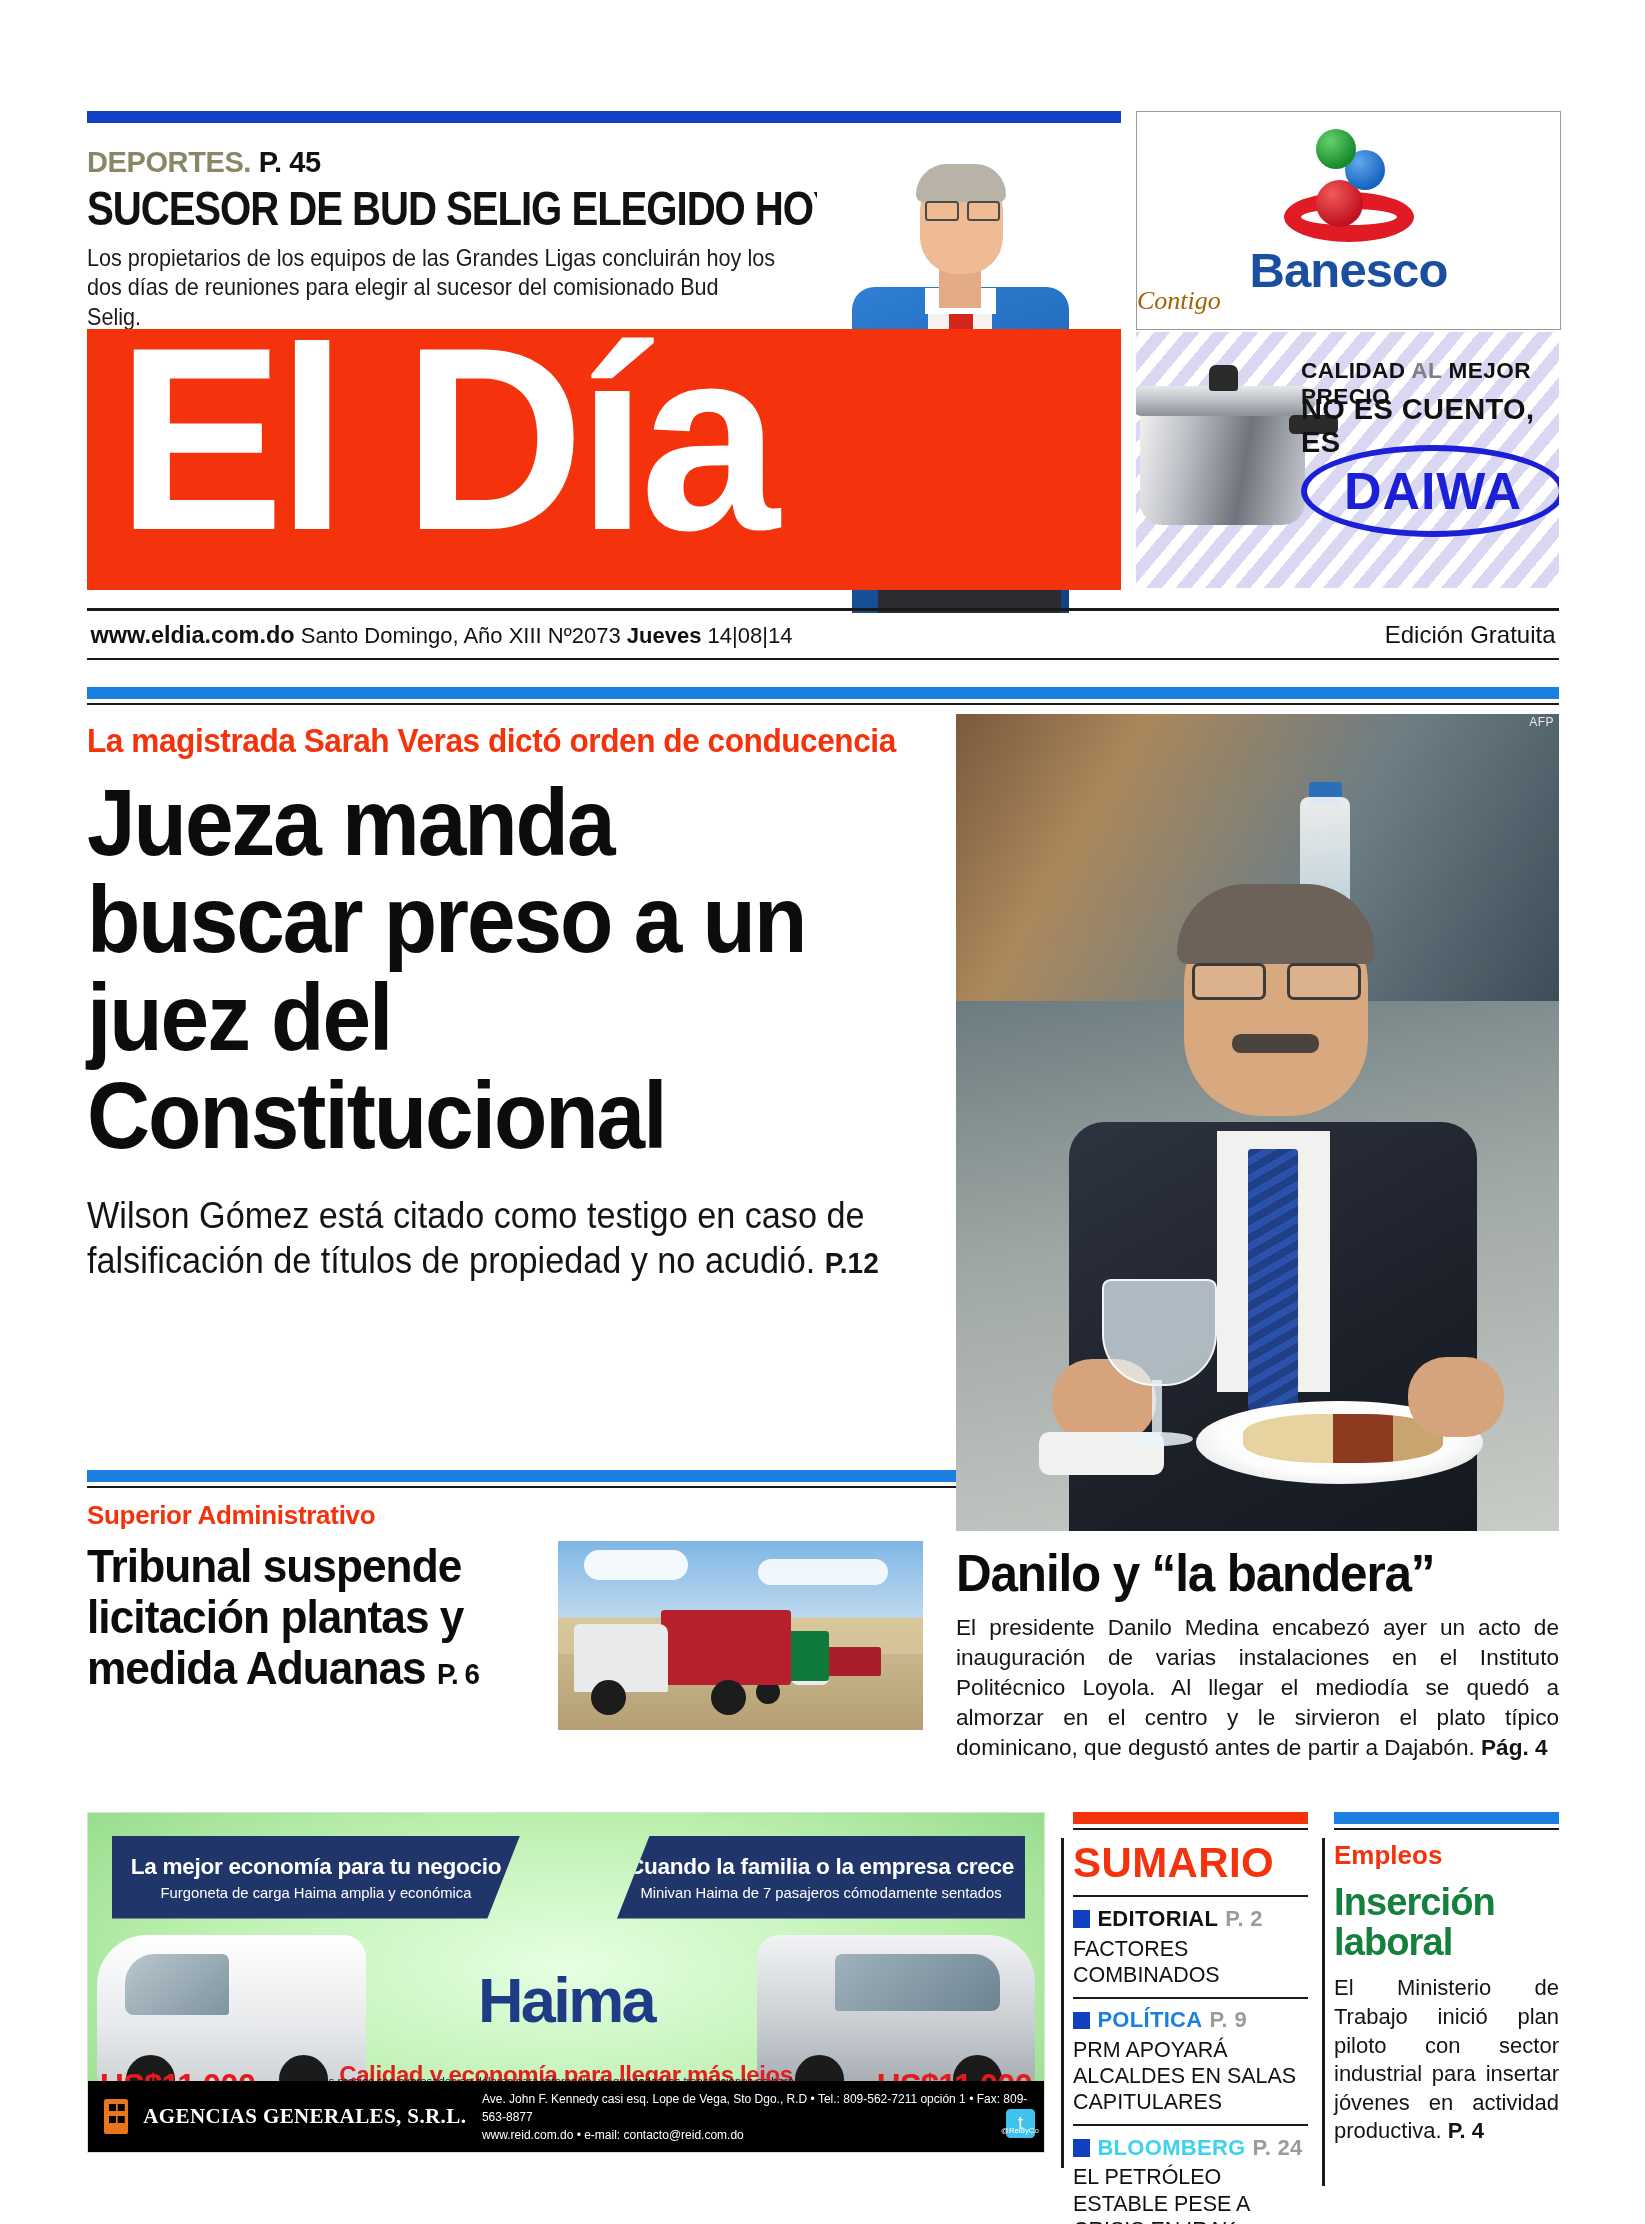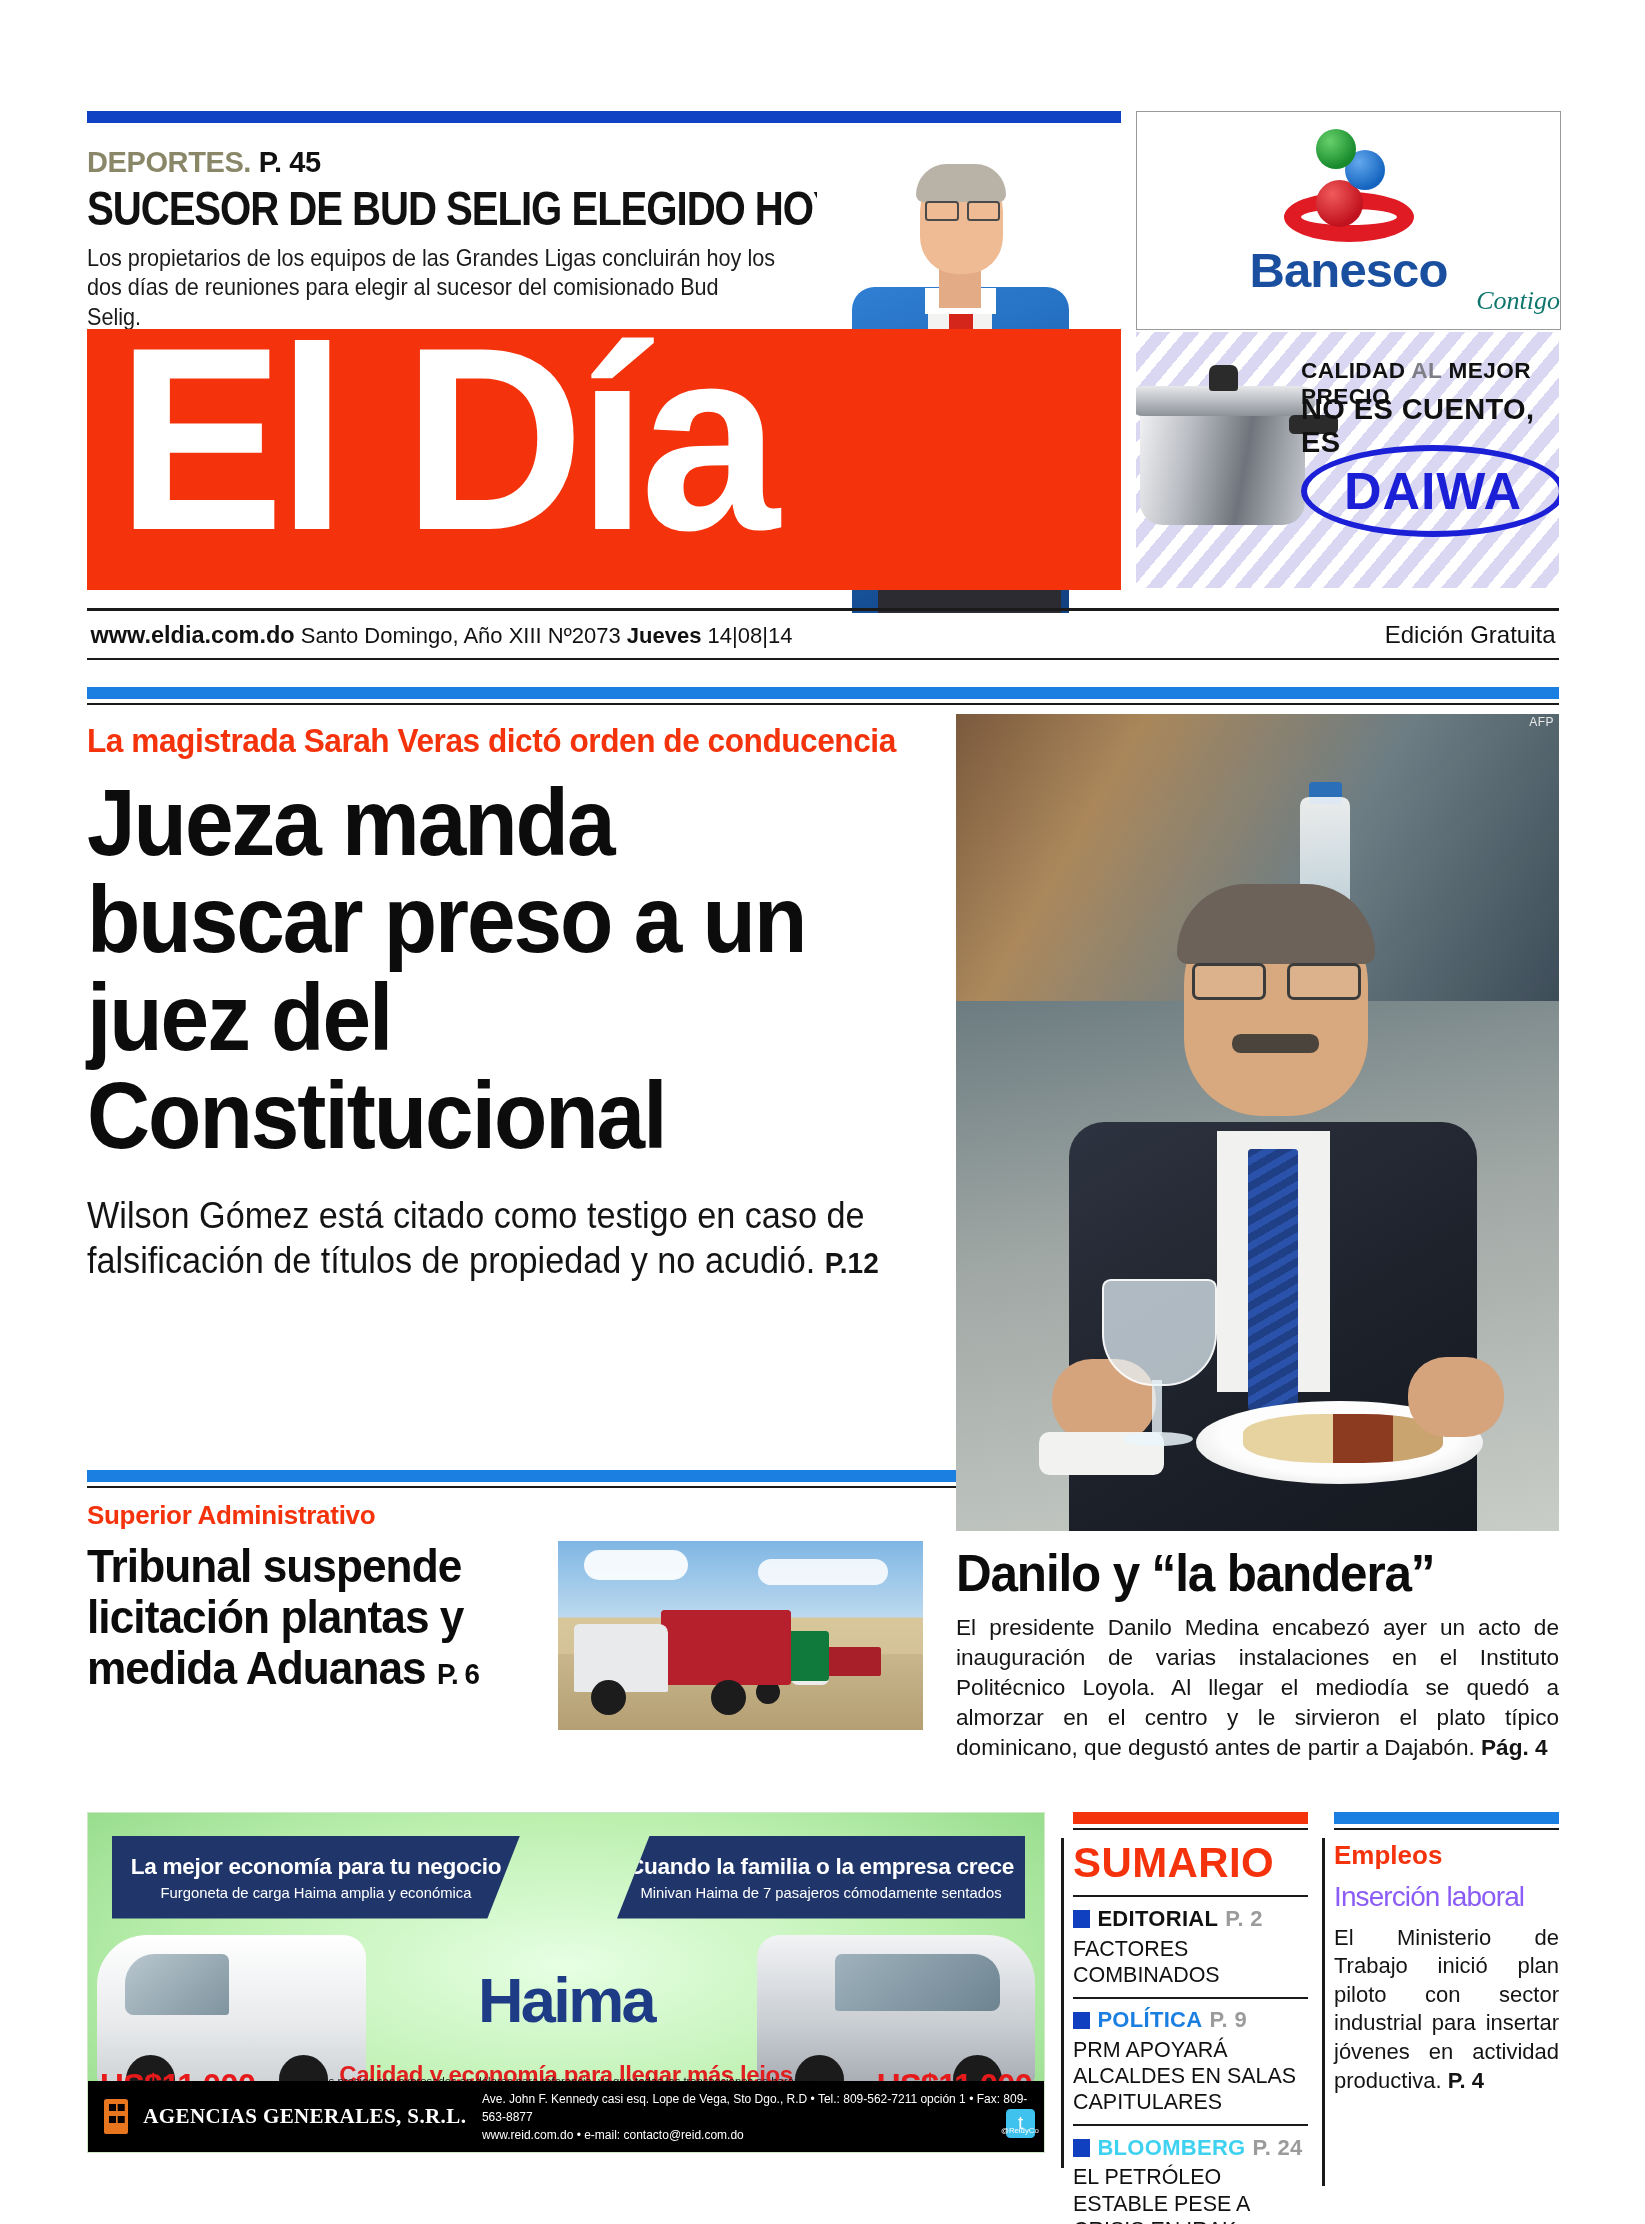"Contigo" .ban-tag { color: #0f766e -> #a16207; text-align: right -> left }
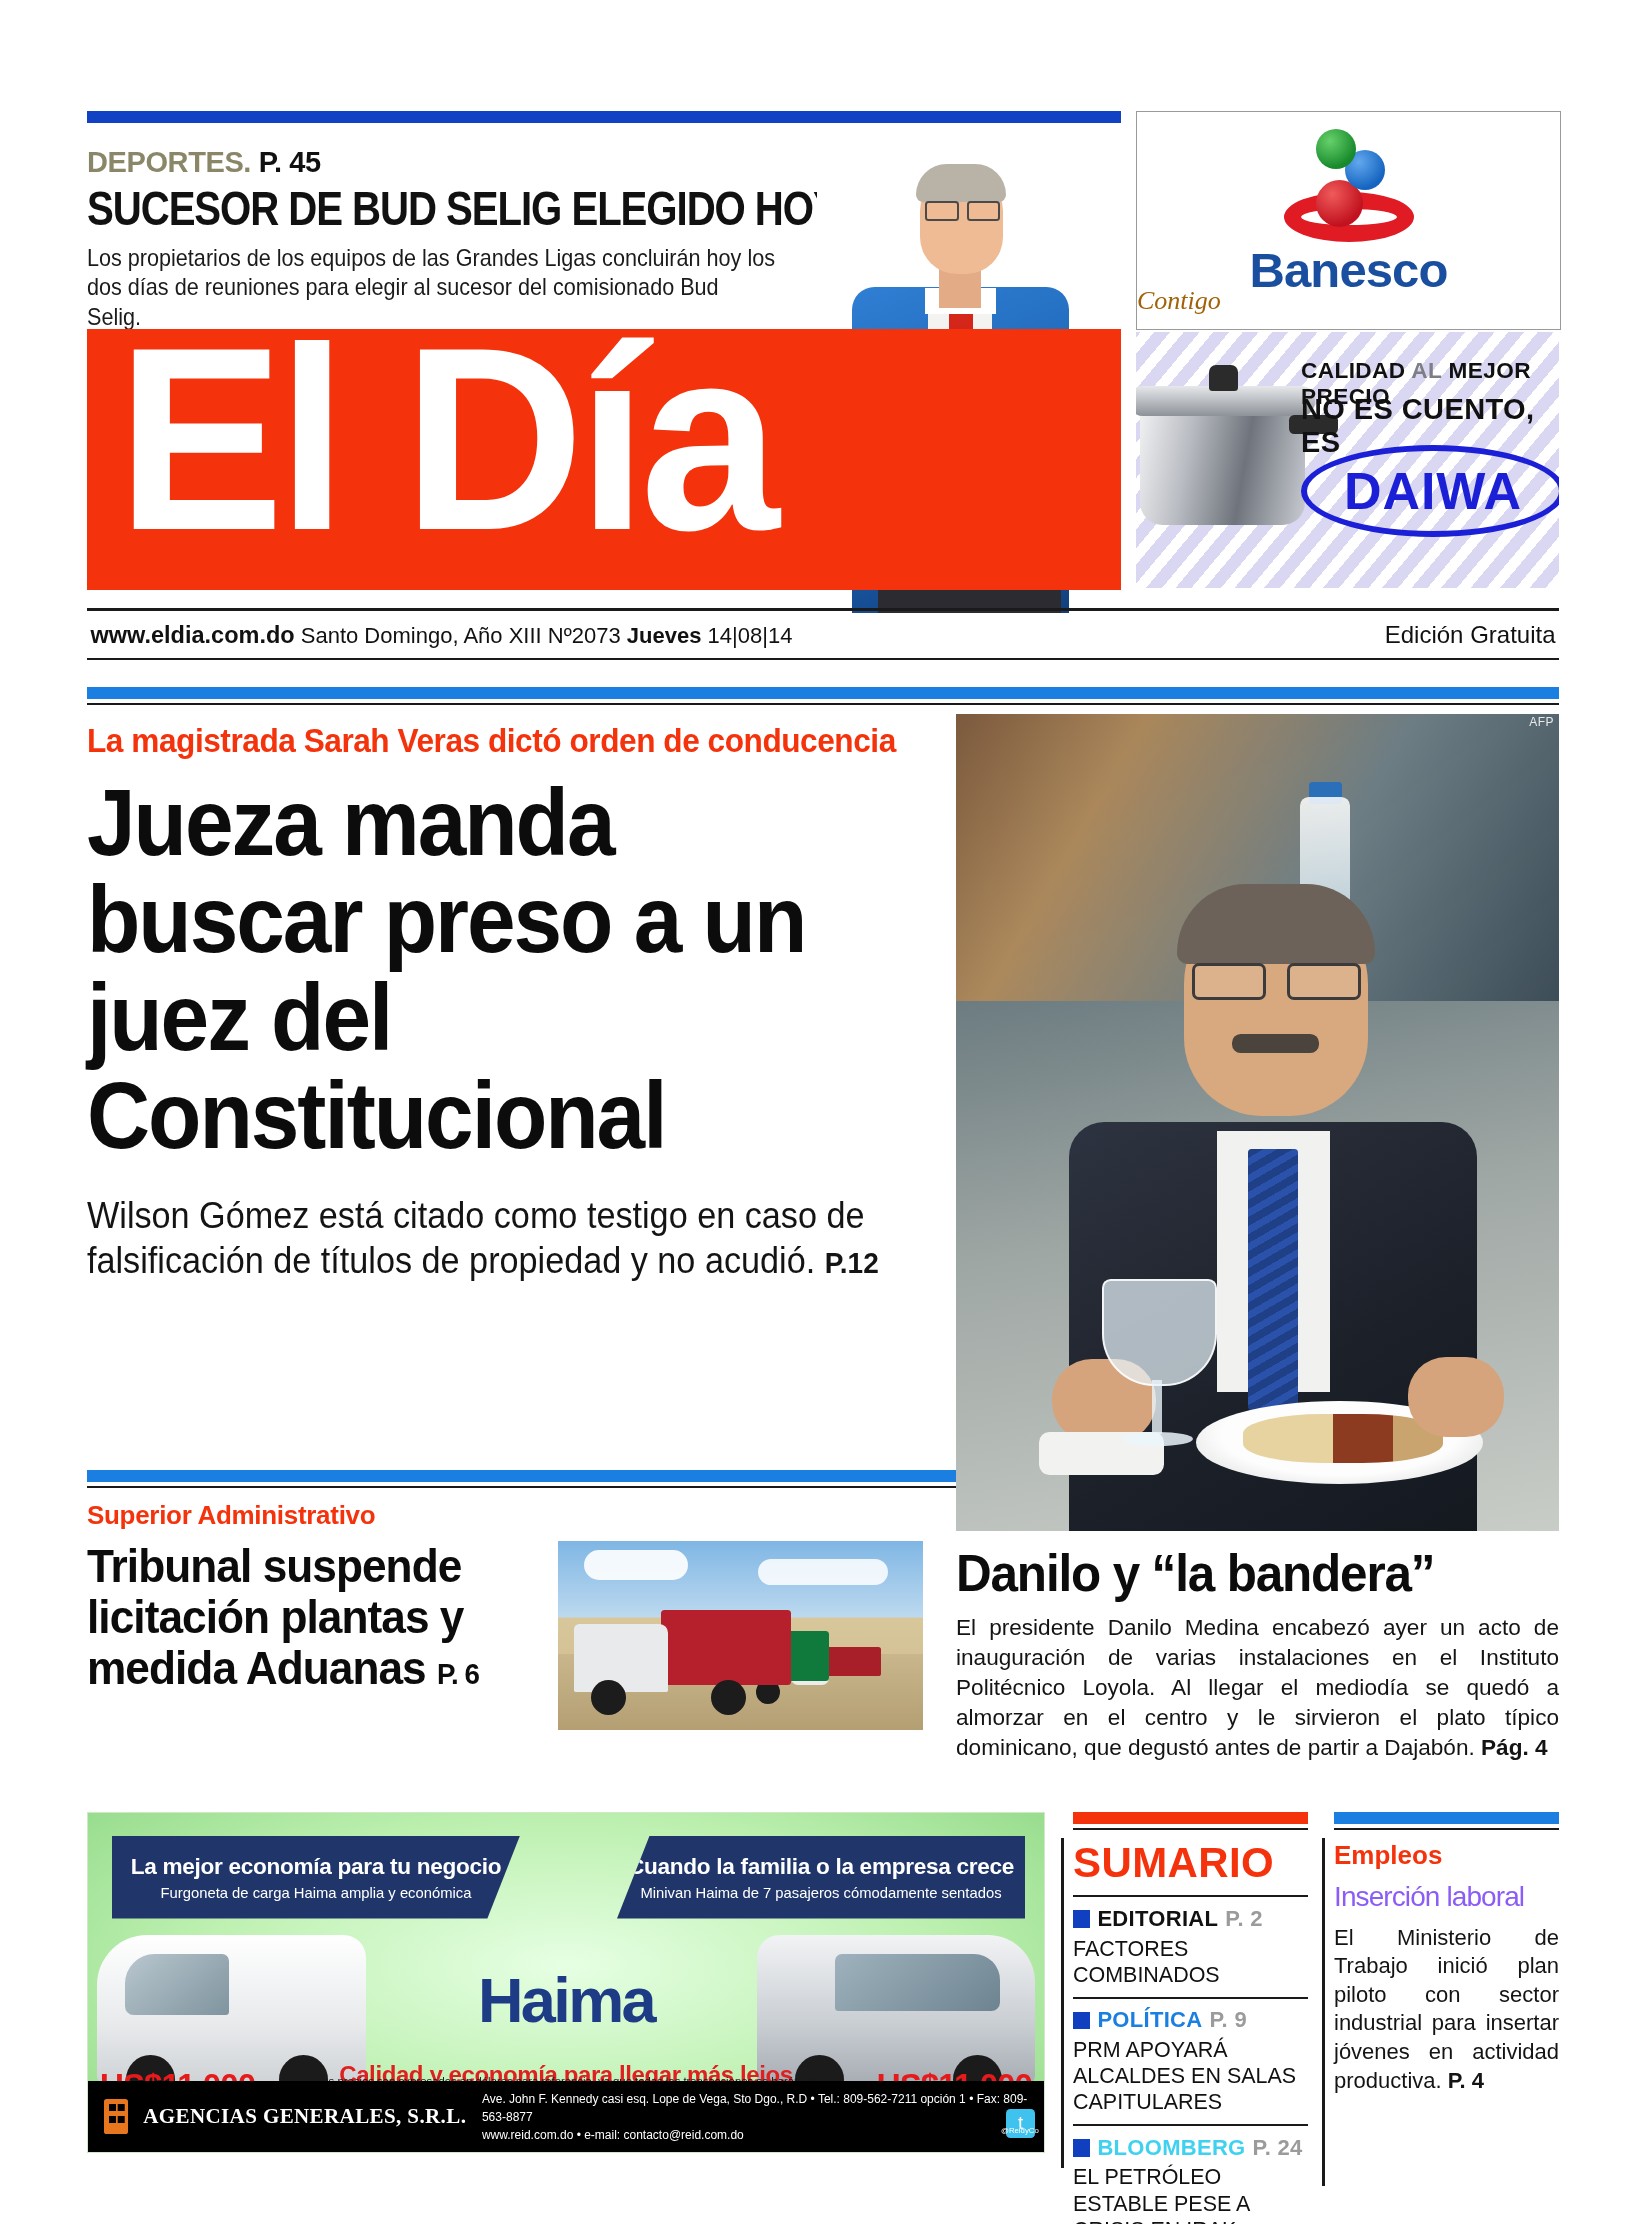"Inserción laboral" .empleos h4 { color: #8b5cf6 -> #15803d; font-size: 28px -> 38px; font-weight: normal -> bold }
